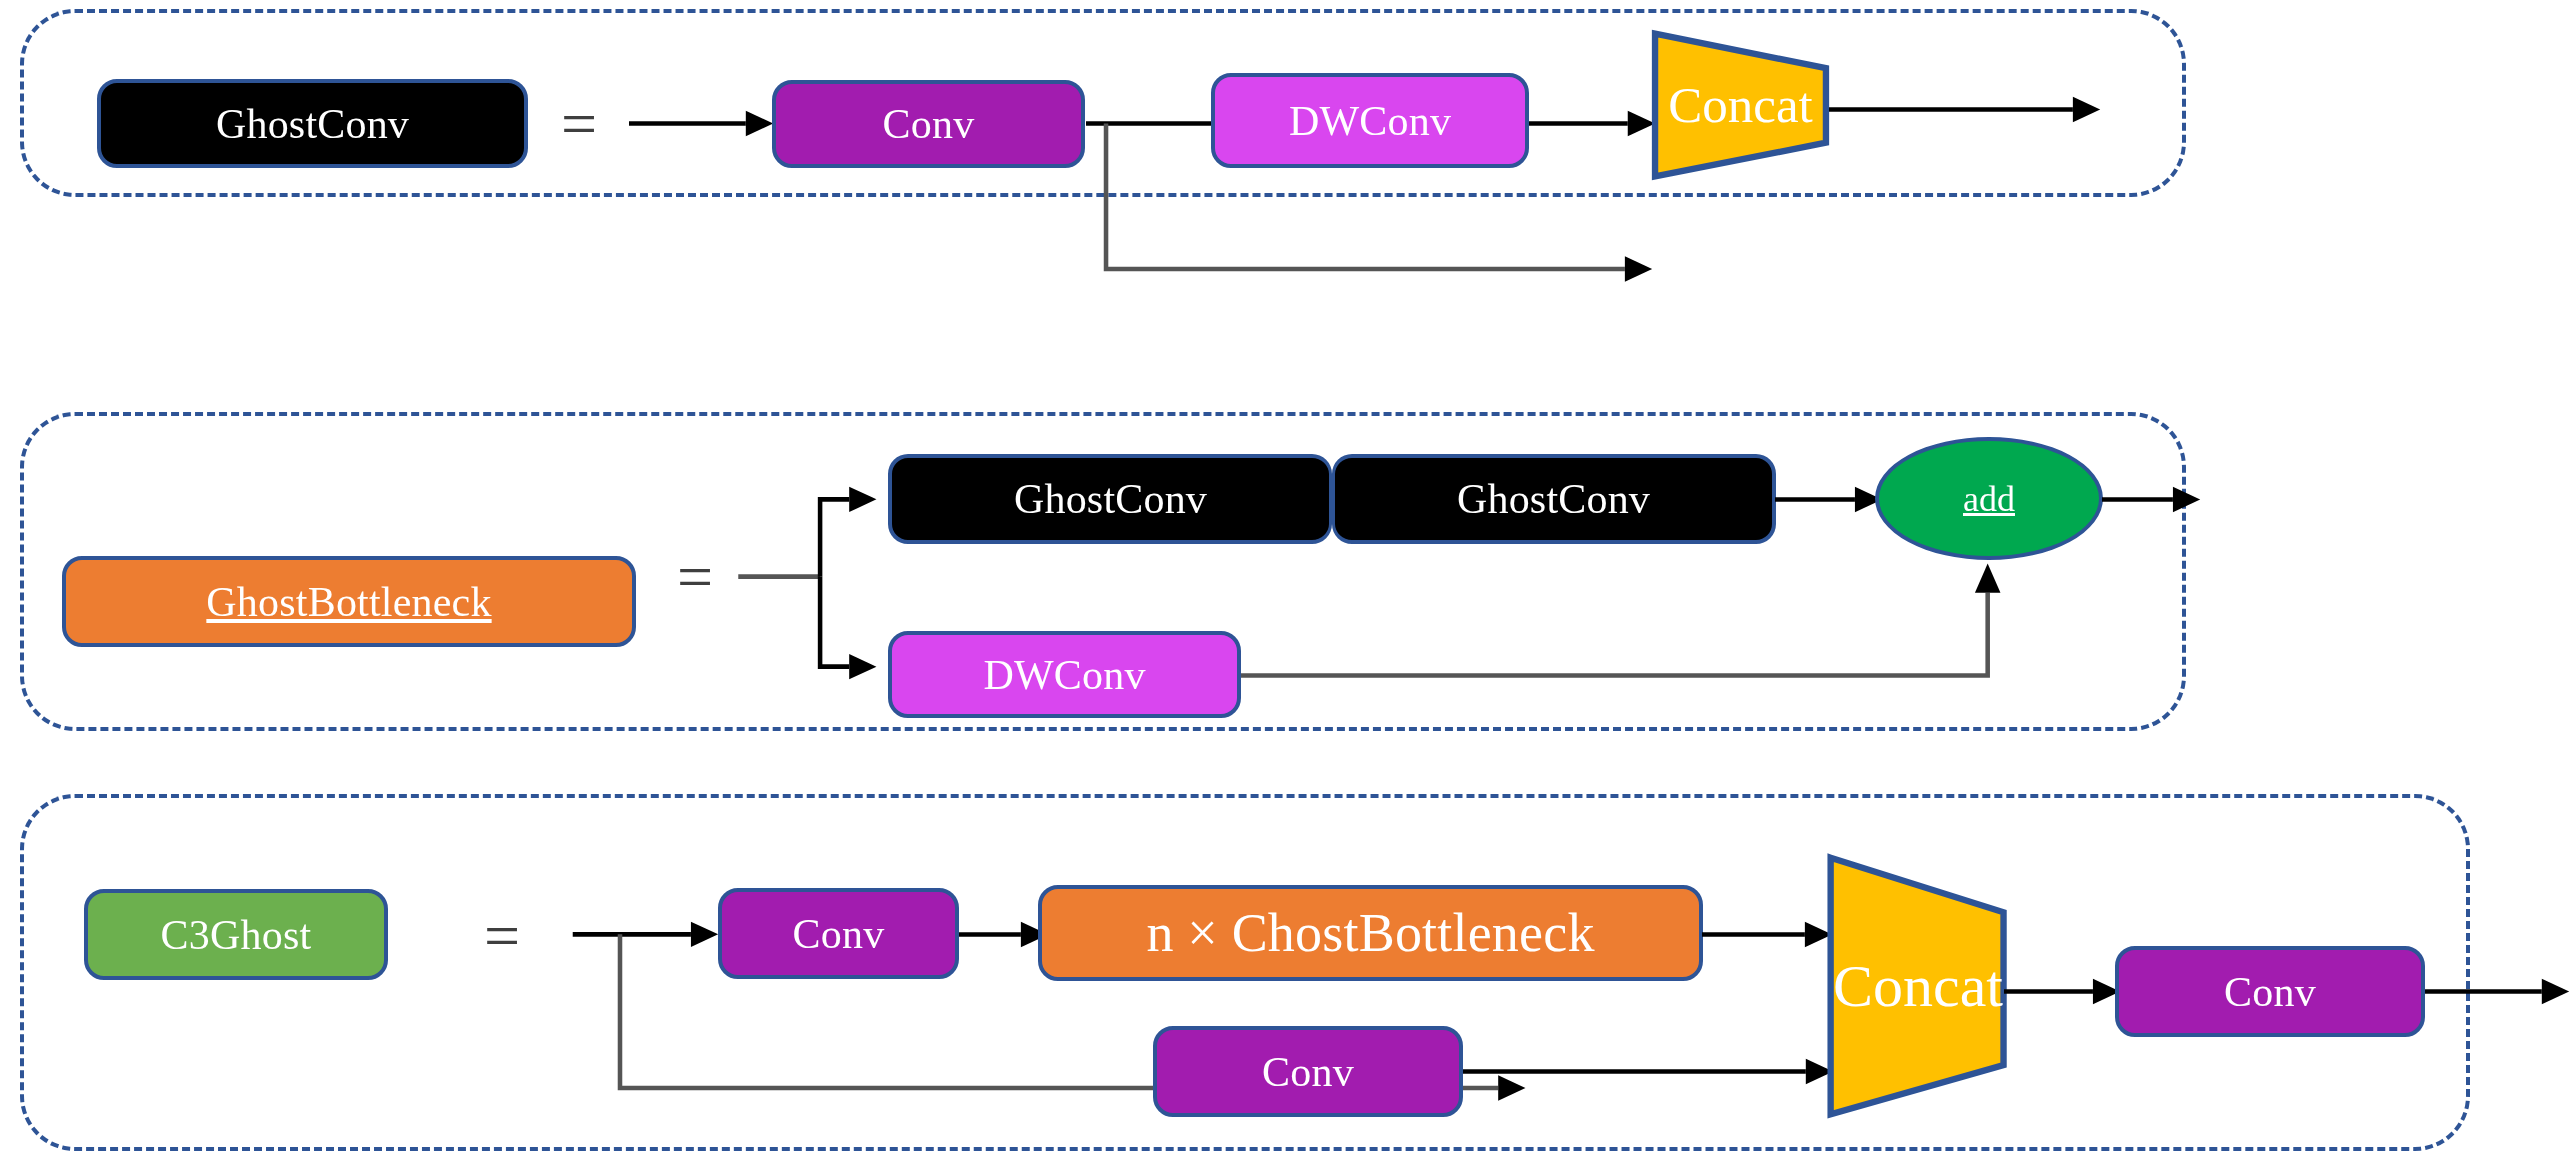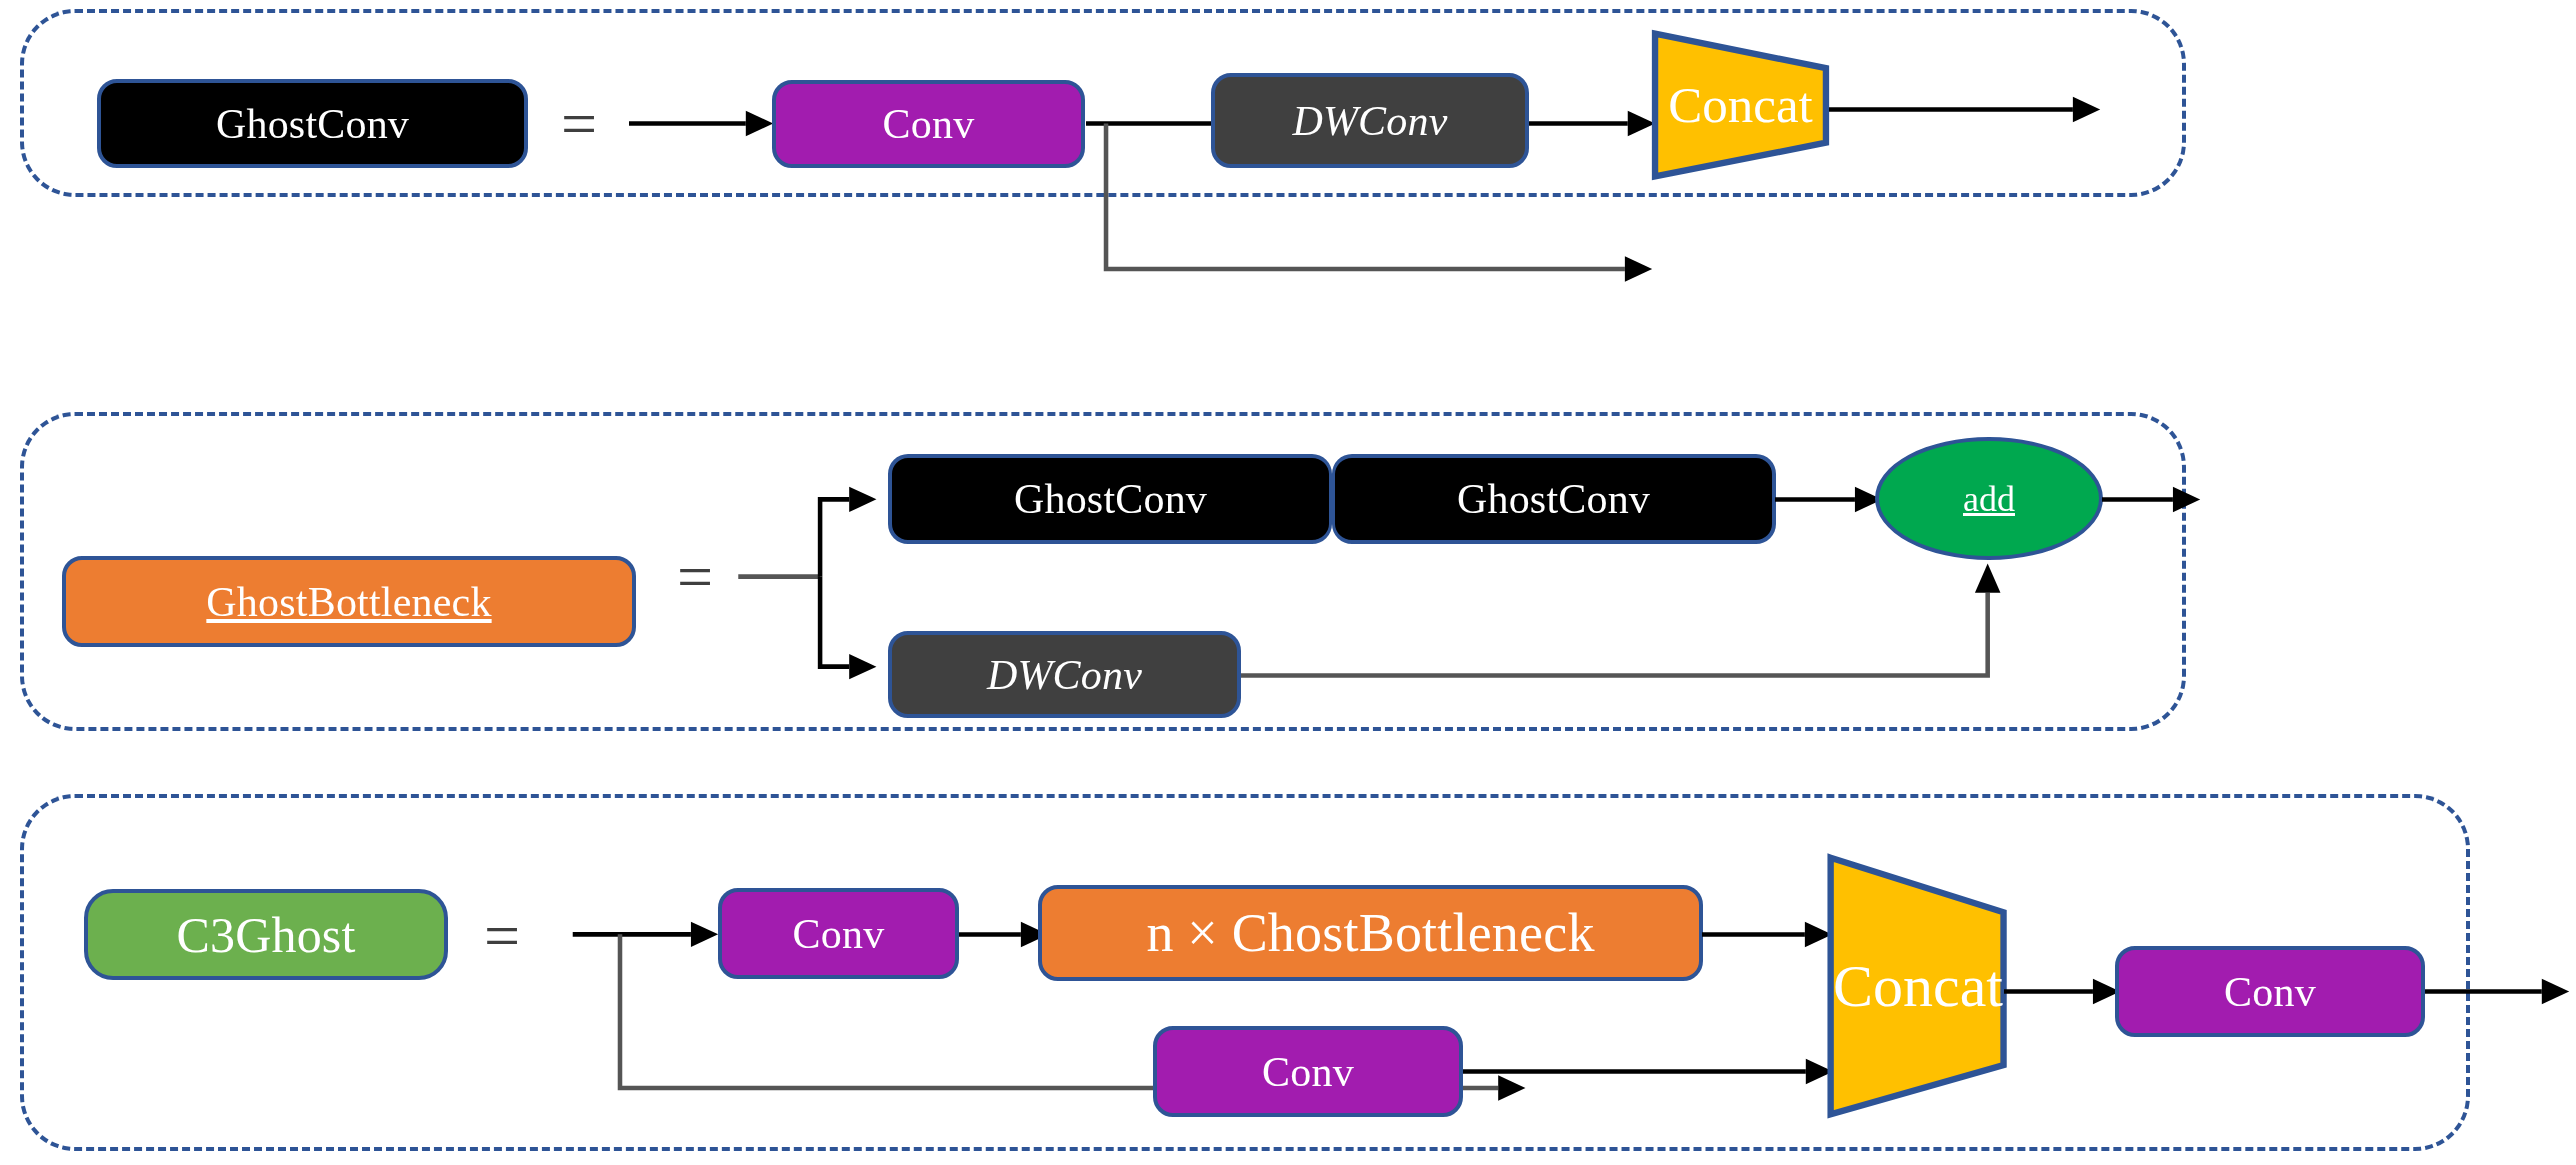"DWConv" .node.dorange { background: #404040 -> #d946ef; font-style: italic -> none }
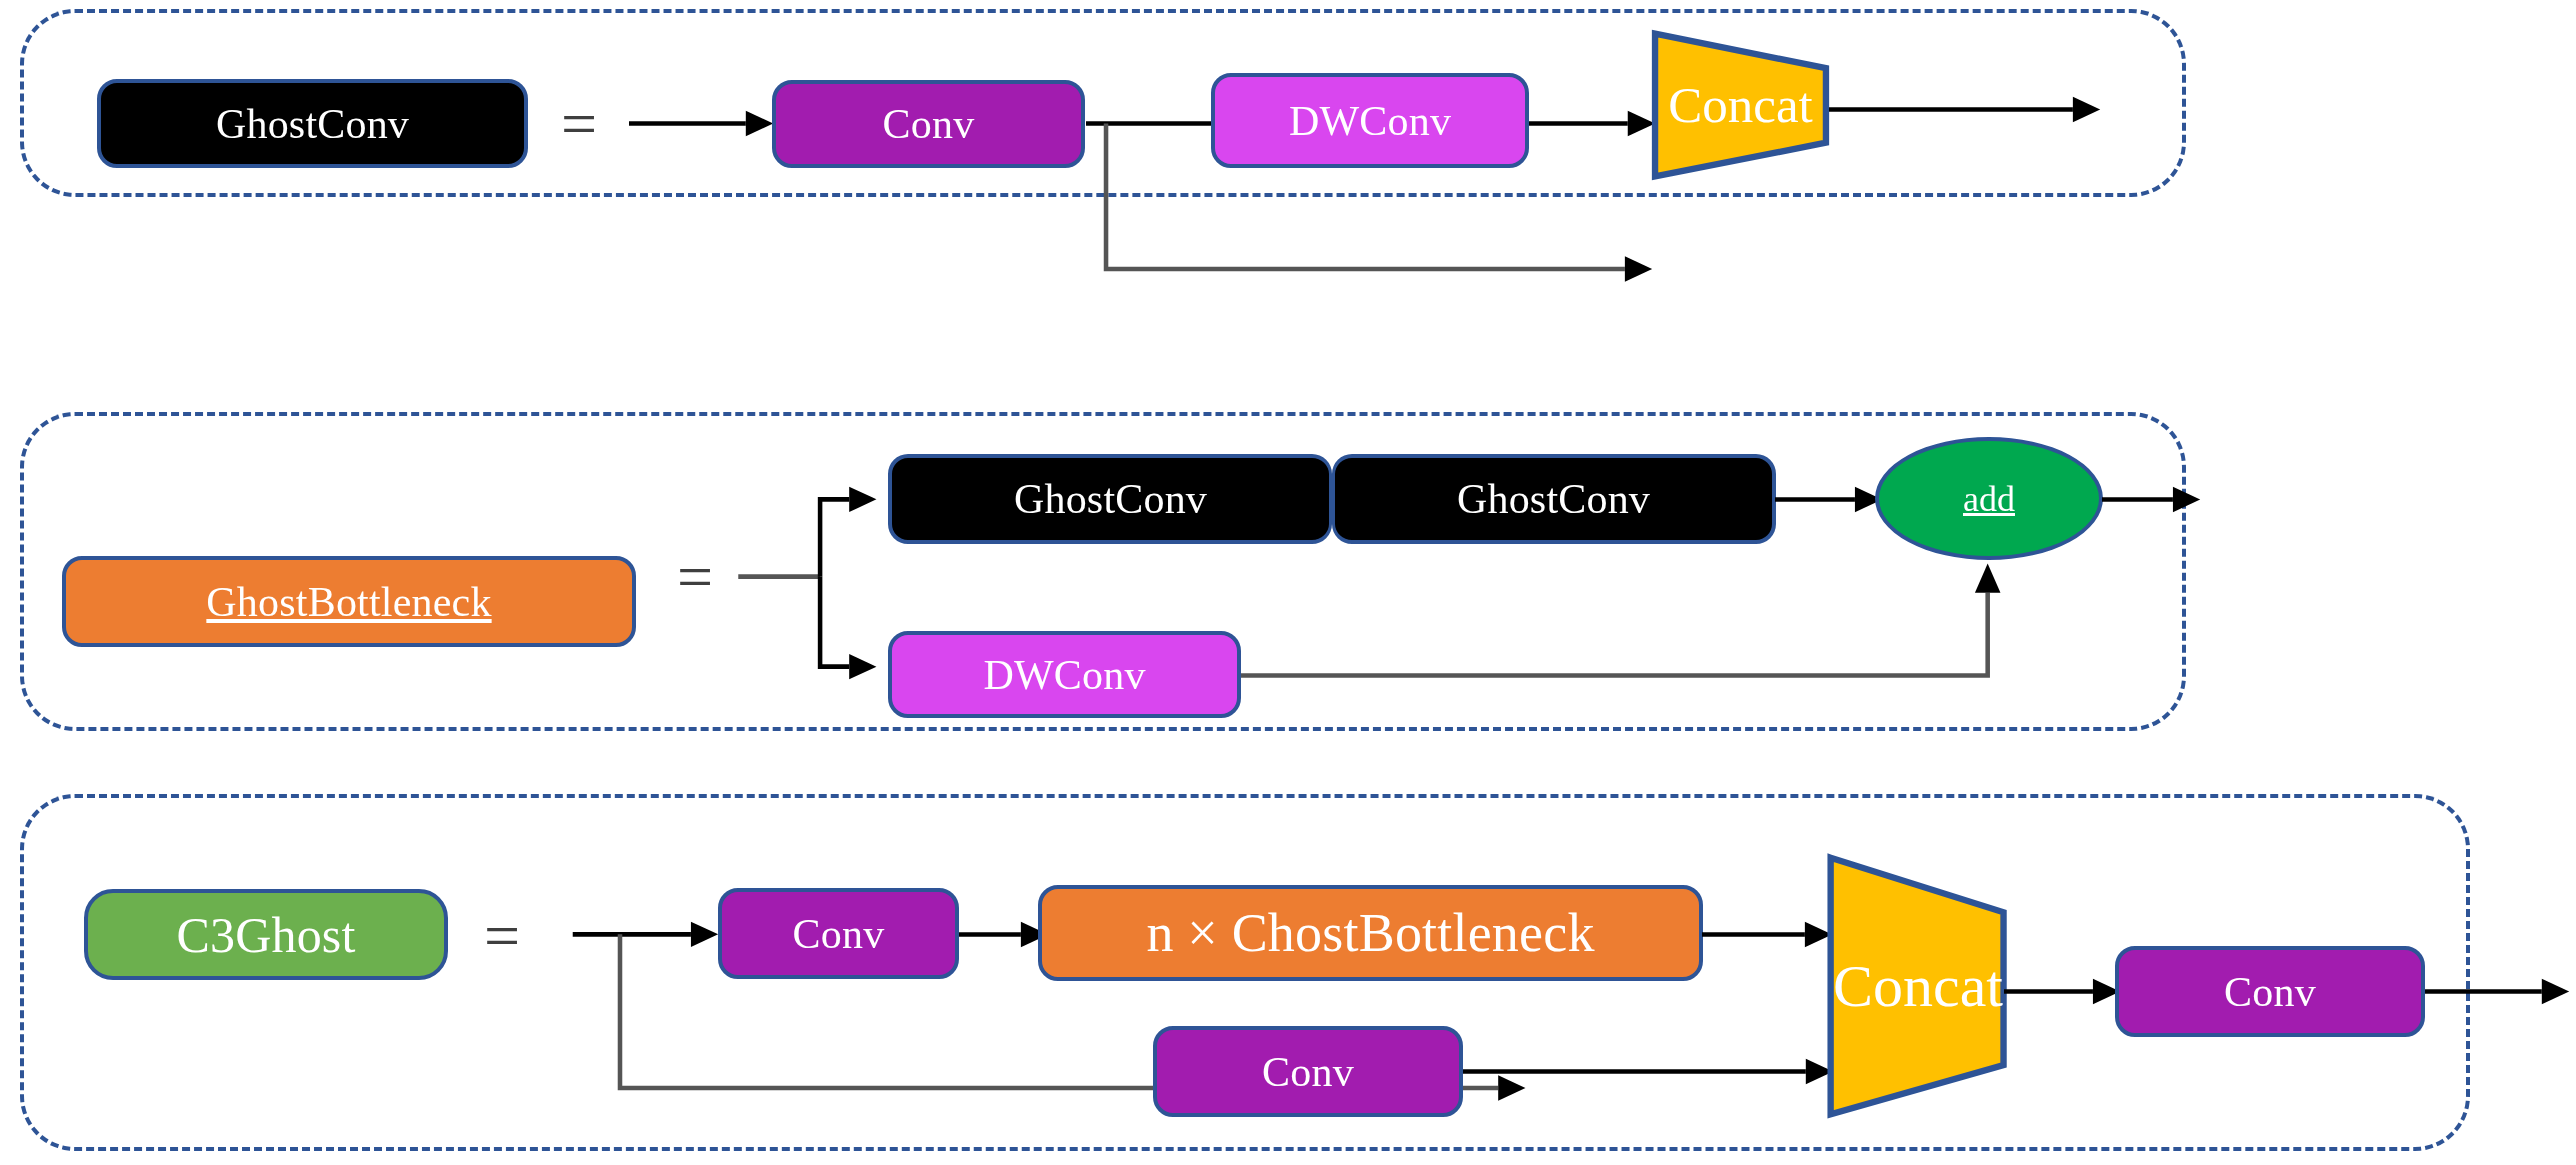"C3Ghost" div.node { border-radius: 29px -> none; font-size: 50px -> 42px; width: 364px -> 304px }
